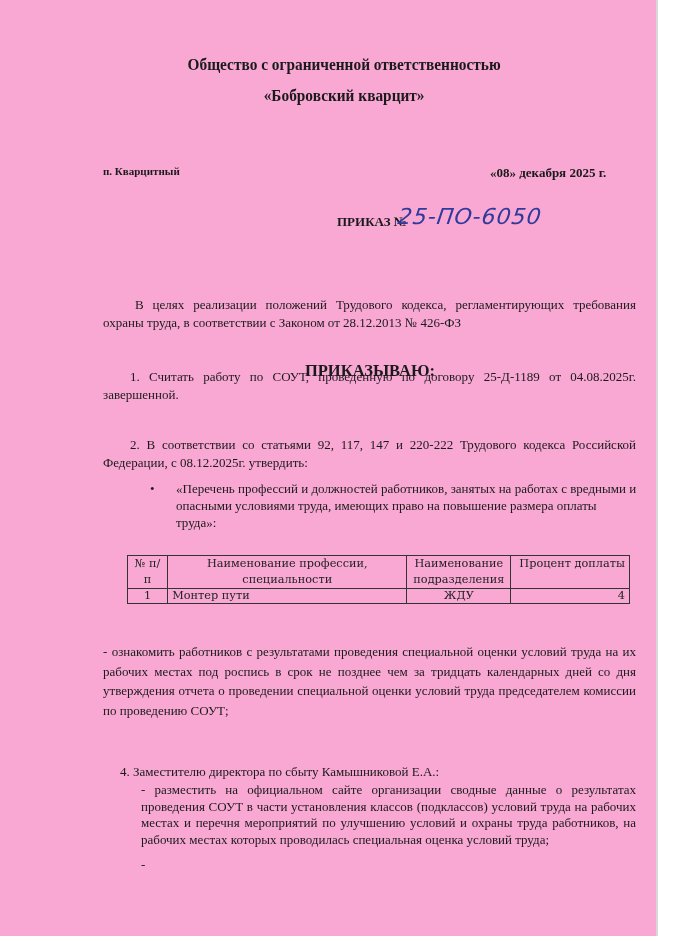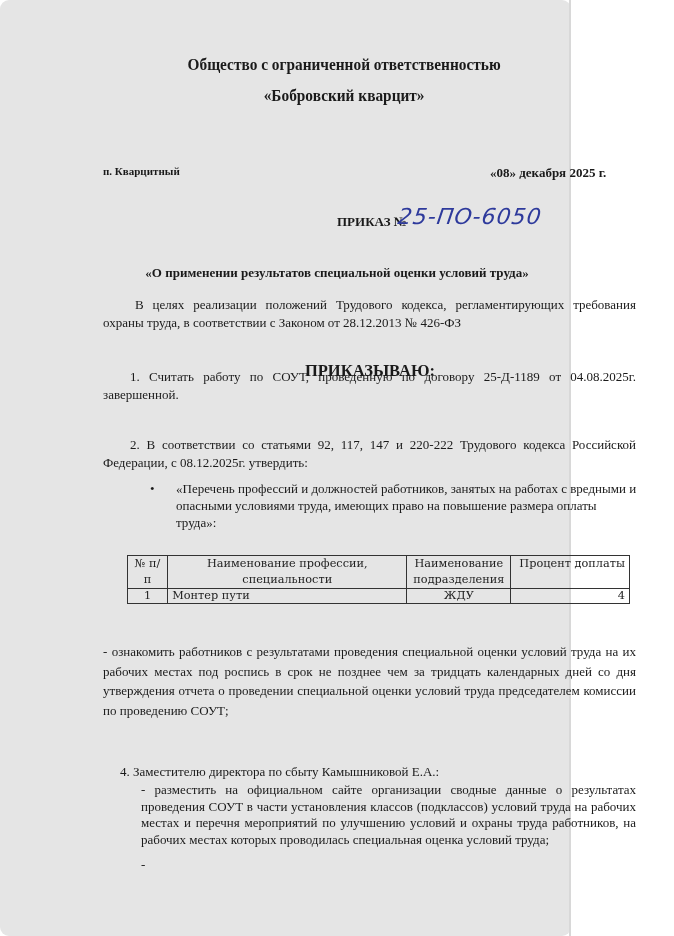"Общество с ограниченной ответственностью" .page { background: #e5e5e5 -> #f9a8d4; border-radius: 9px -> none; width: 571px -> 658px }
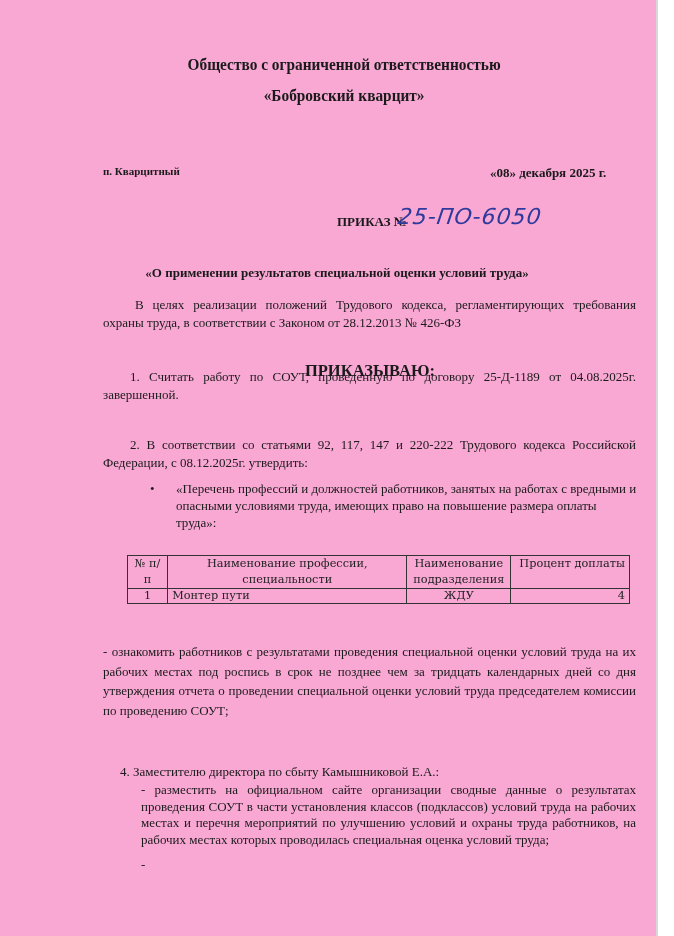"«О применении результатов специальной" div.abs { html: <div>«О применении результатов специальной оценки условий труда»</div> -> none }
